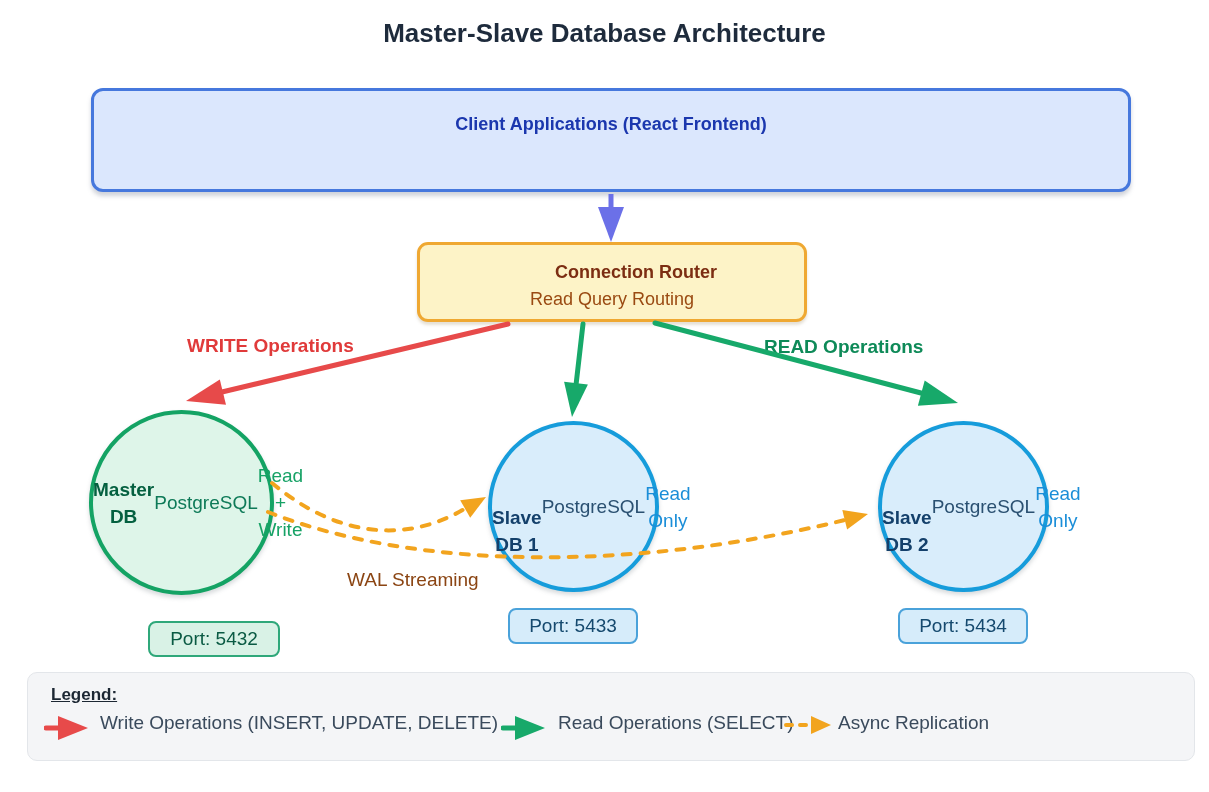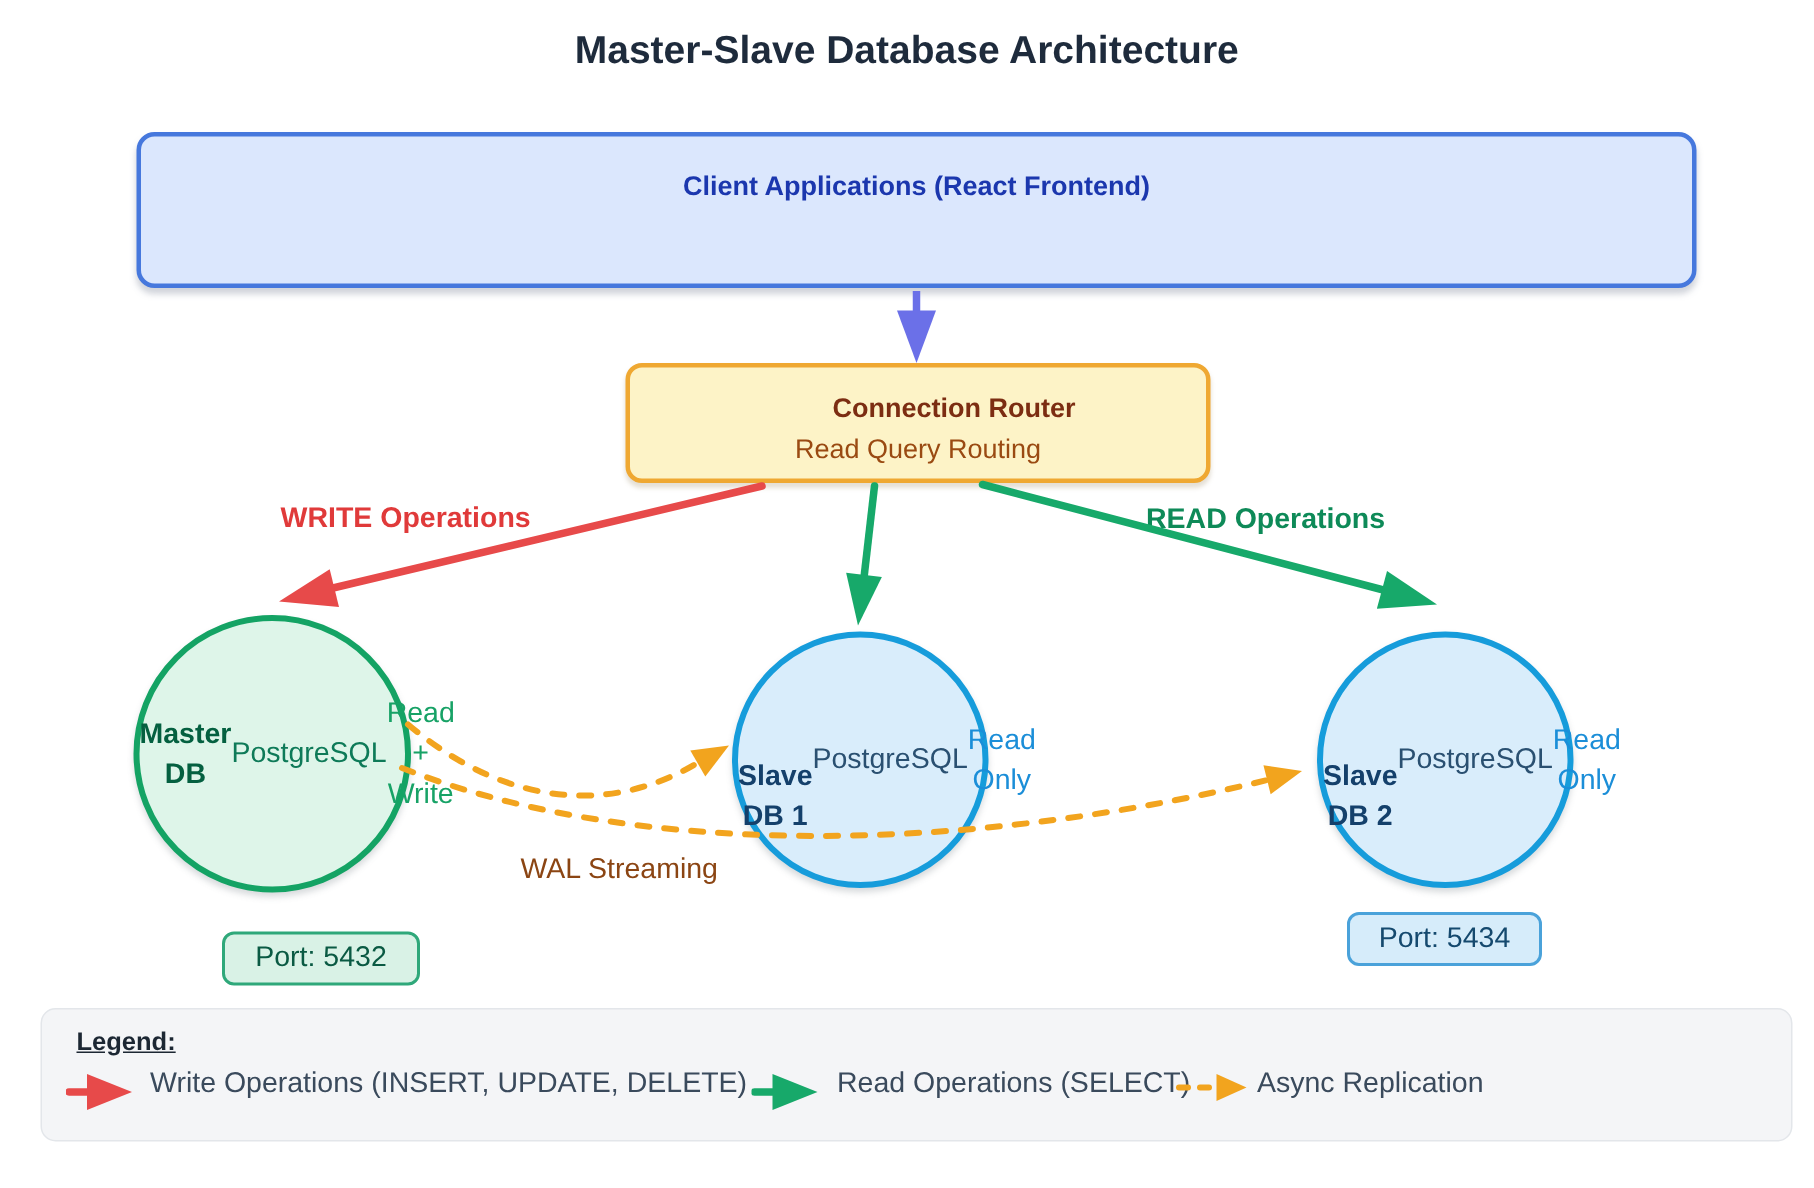"Port: 5433" div.port { html: none -> <div>Port: 5433</div> }
